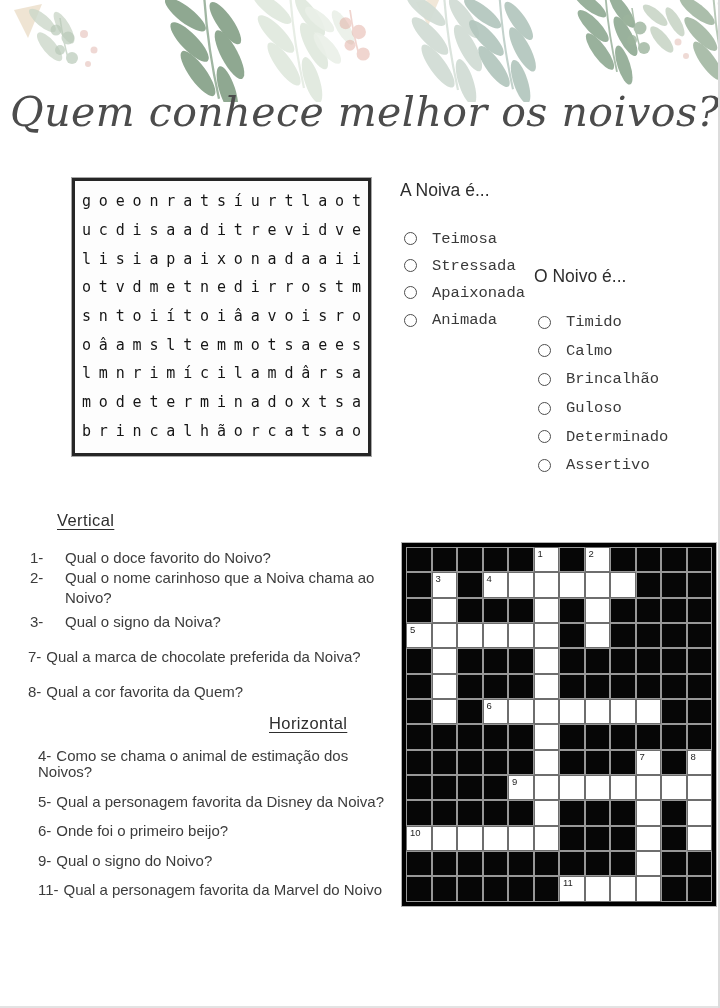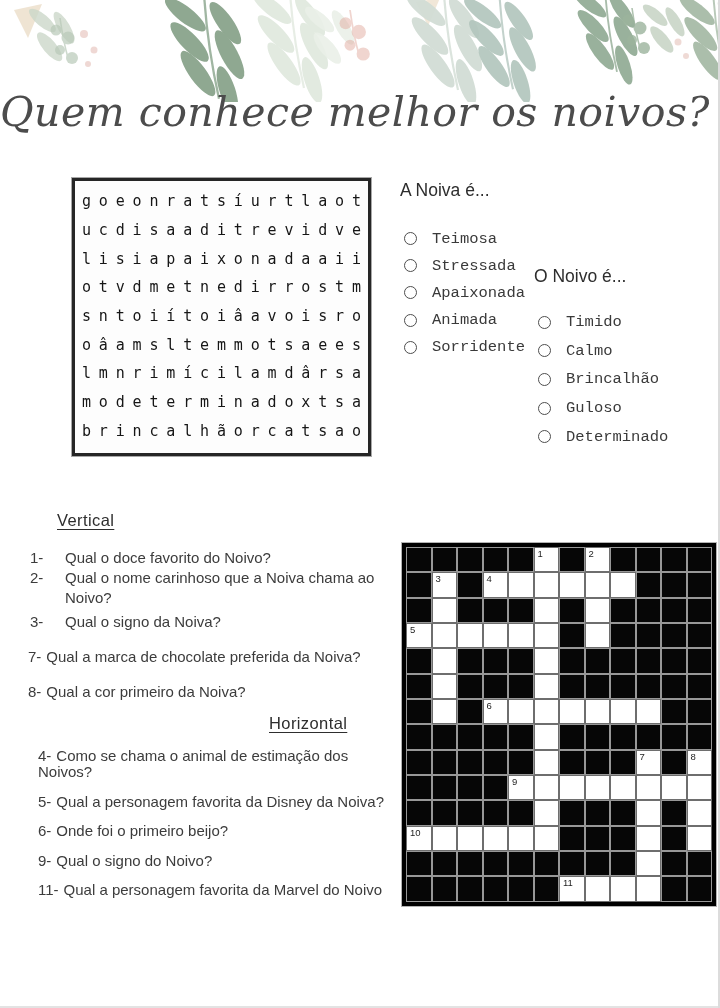"Quem conhece melhor os noivos?" .title { text-align: left -> right }
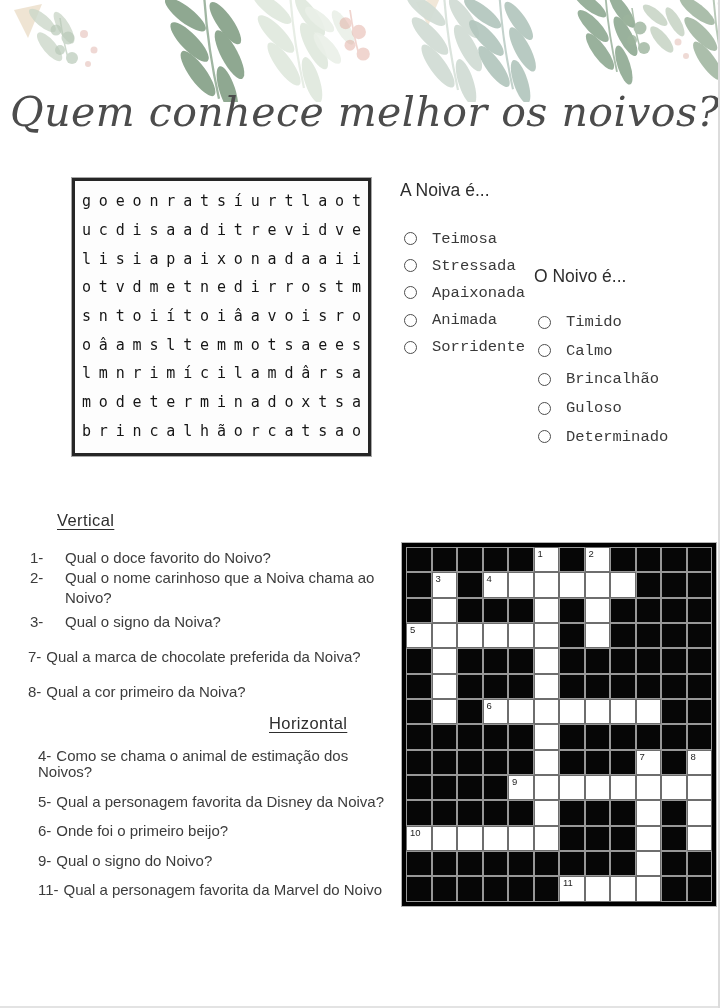"Sorridente" div.check-item { html: <div> <div></div> <div>Sorridente</div> </div> -> none }
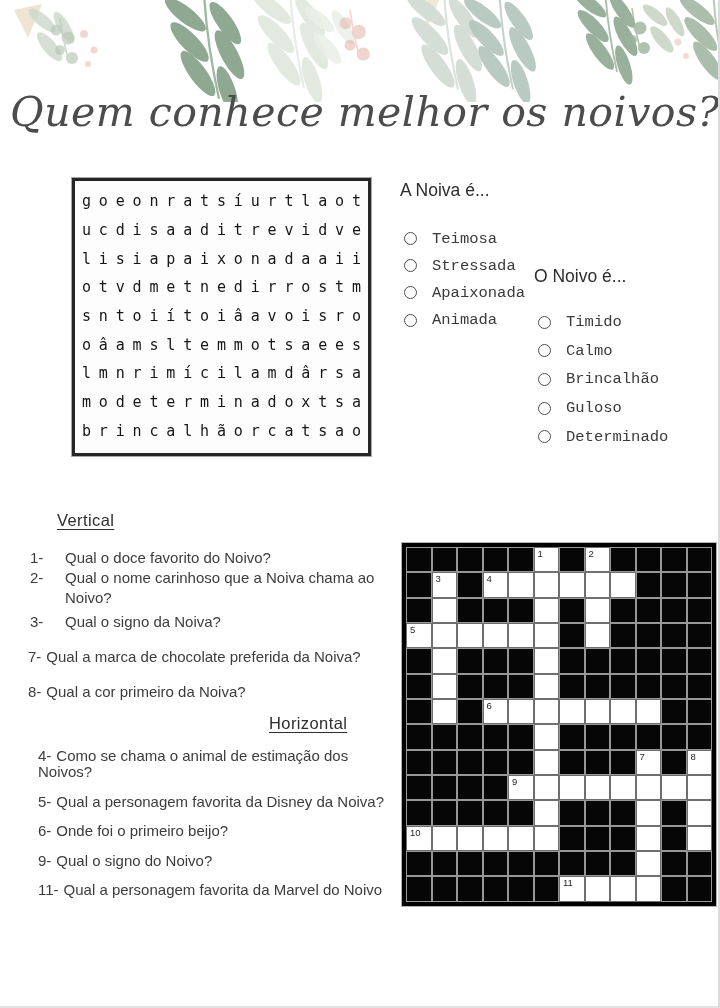"Assertivo" div.check-item { html: none -> <div> <div></div> <div>Assertivo</div> </div> }
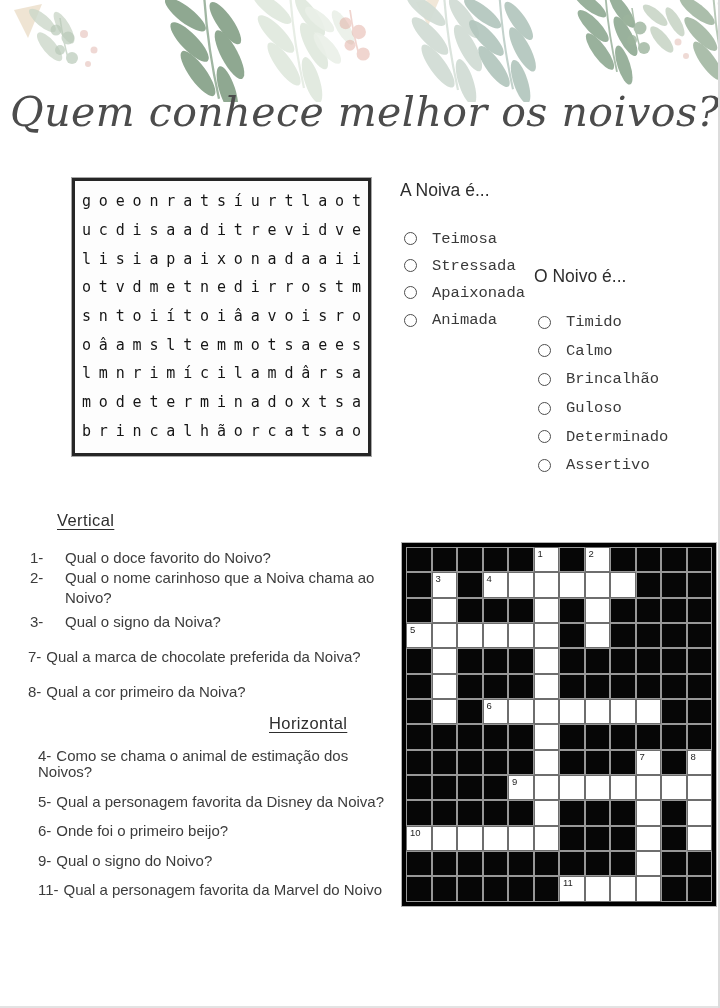"Qual a cor primeiro da" span.txt { text: primeiro da Noiva -> favorita da Quem }
